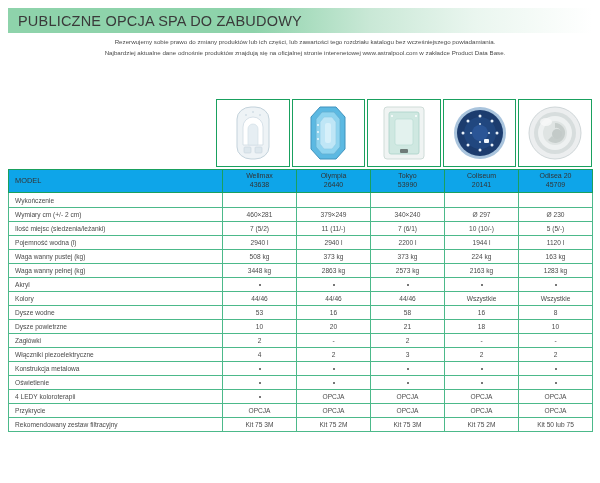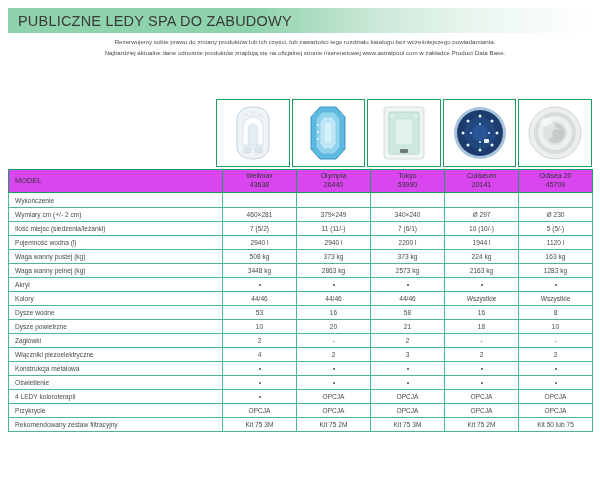"PUBLICZNE LEDY SPA DO ZABUDOWY" div.title-text { text: LEDY -> OPCJA }
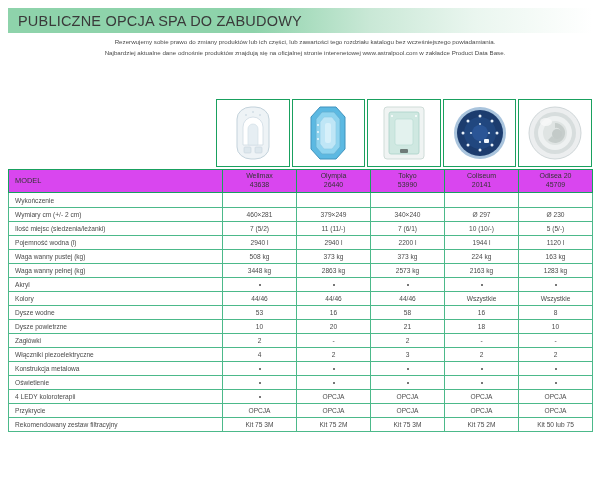"MODEL" thead .hdr-row td { background: #d946ef -> #0ea5e9 }
